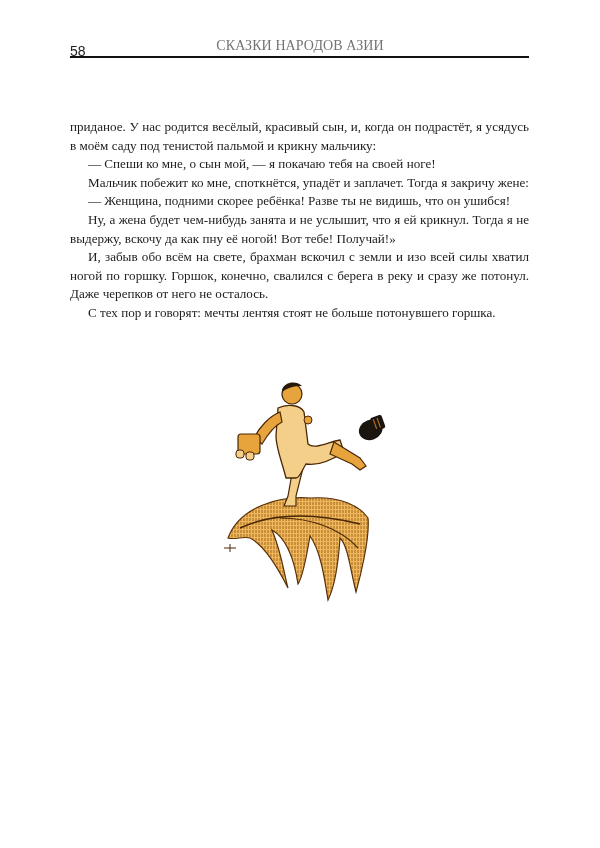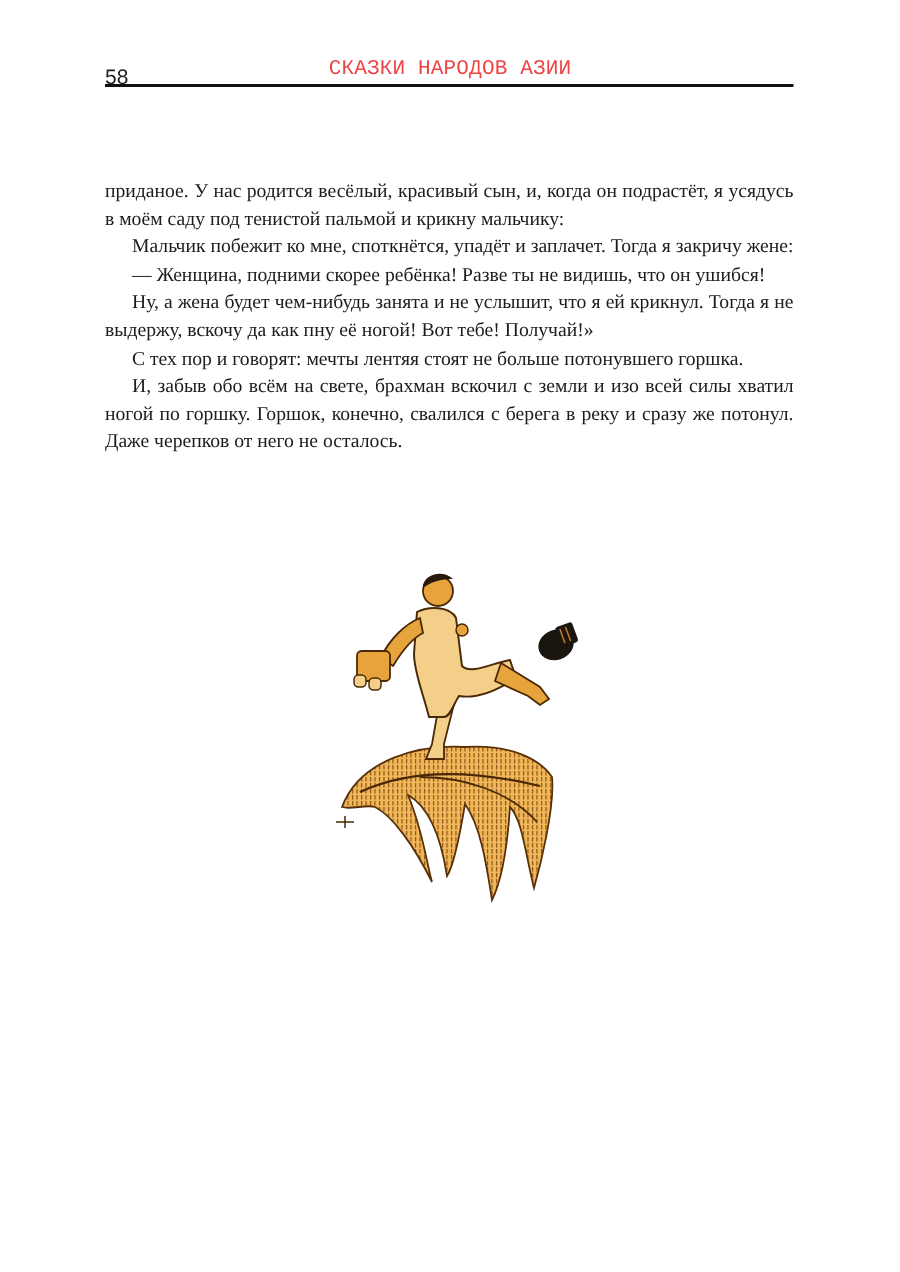"СКАЗКИ НАРОДОВ АЗИИ" .running-head { color: #ef4444 -> #737373; font-family: Liberation Mono, monospace -> Liberation Serif, serif }
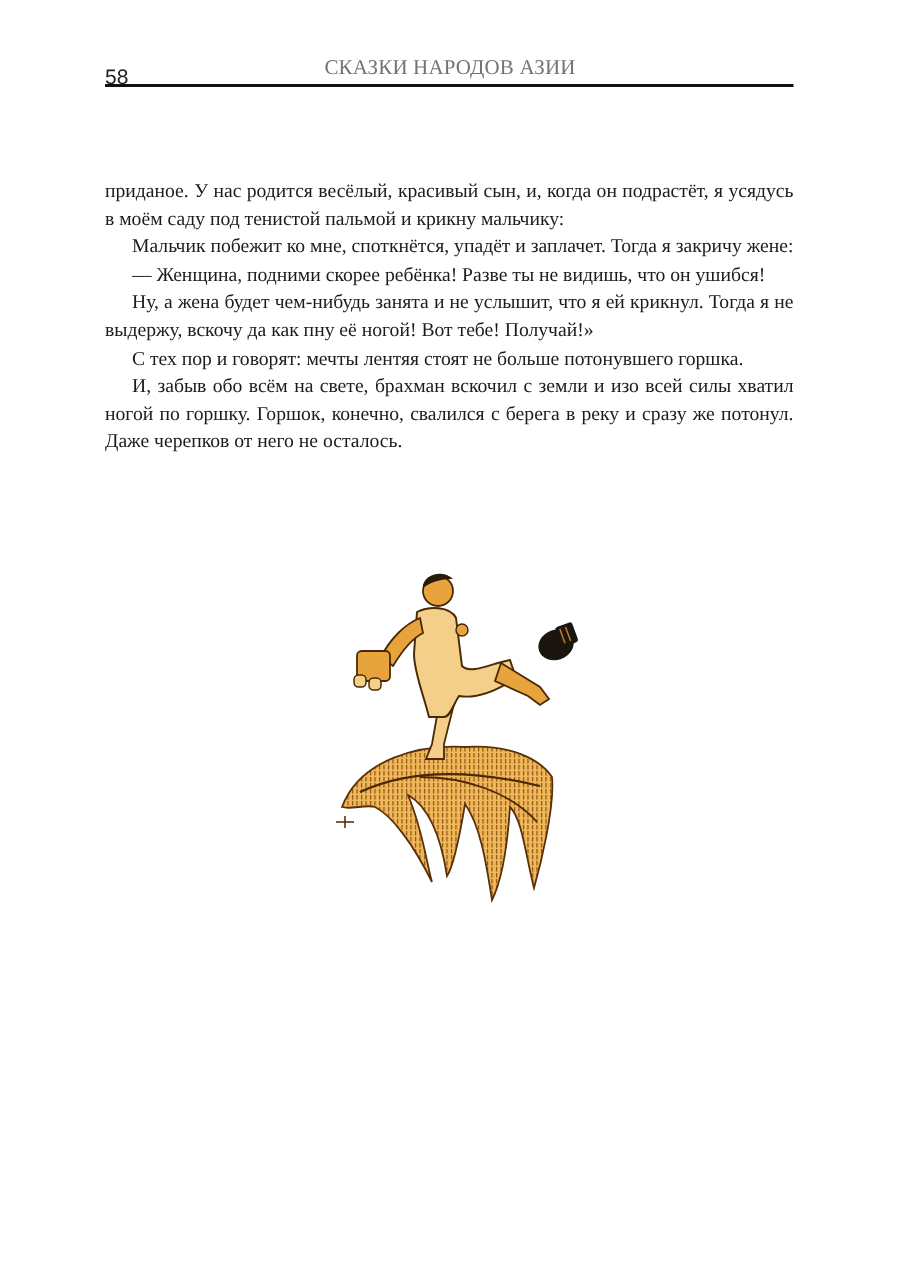"— Спеши ко мне, о" p.indent { html: none -> <p>— Спеши ко мне, о сын мой, — я покачаю тебя на своей ноге!</p> }
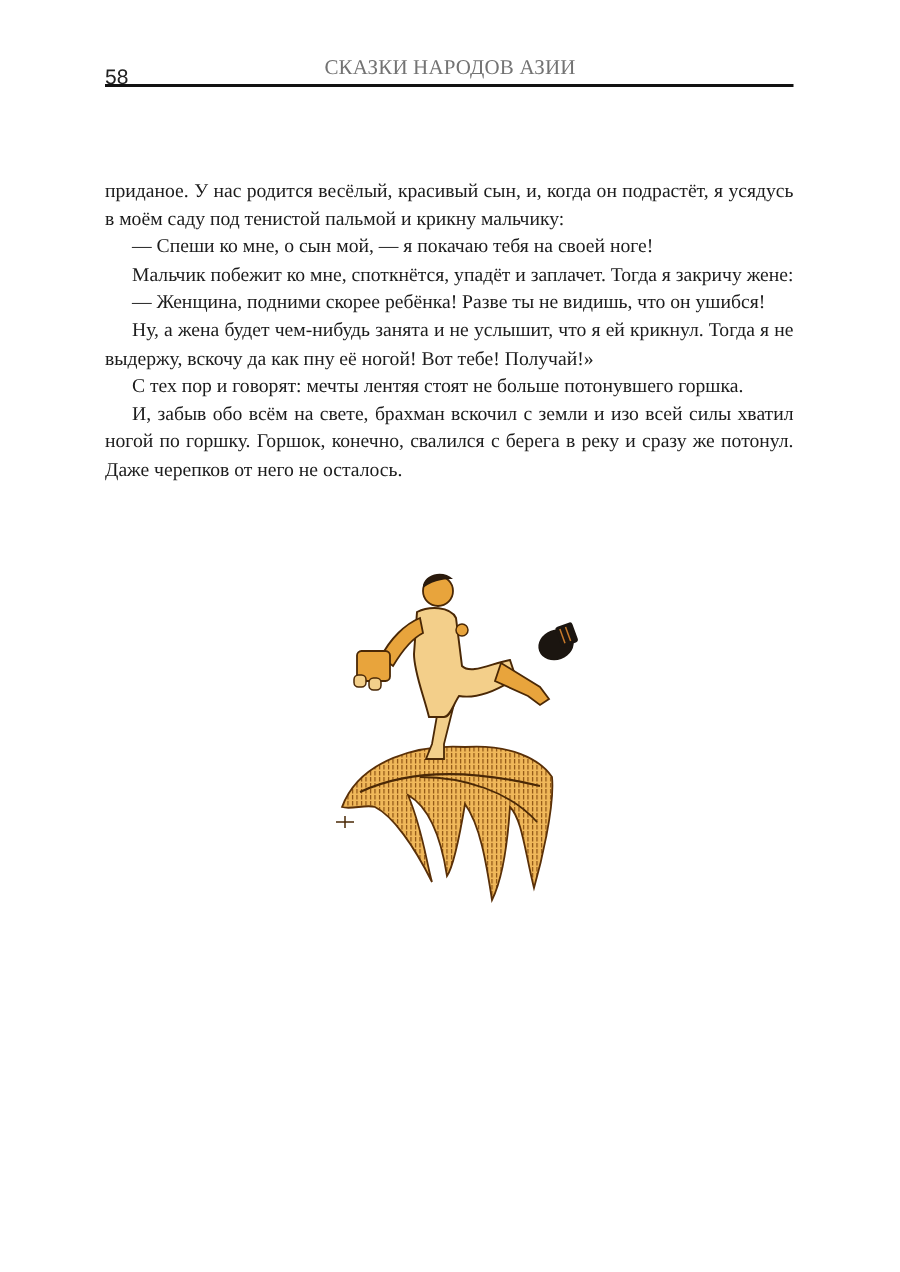"С тех пор и говорят:" p.indent { order: before "И, забыв обо всём на" -> after "И, забыв обо всём на" }
